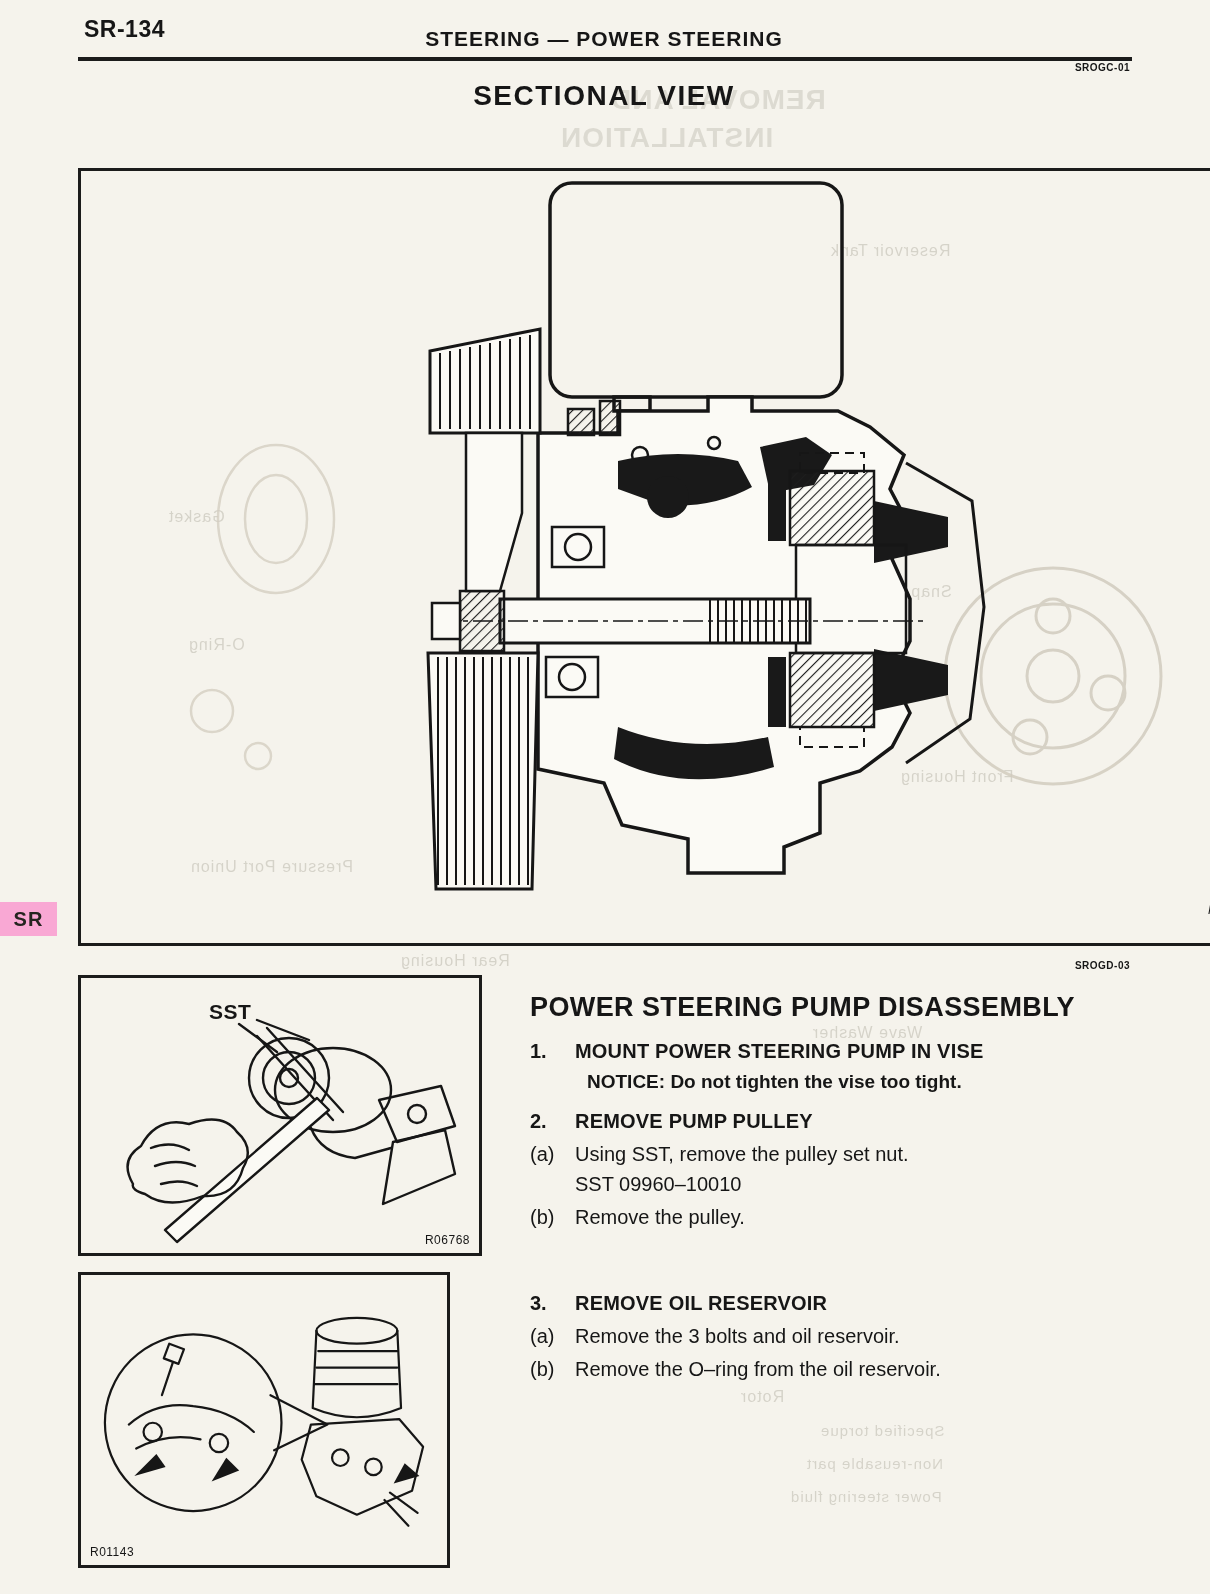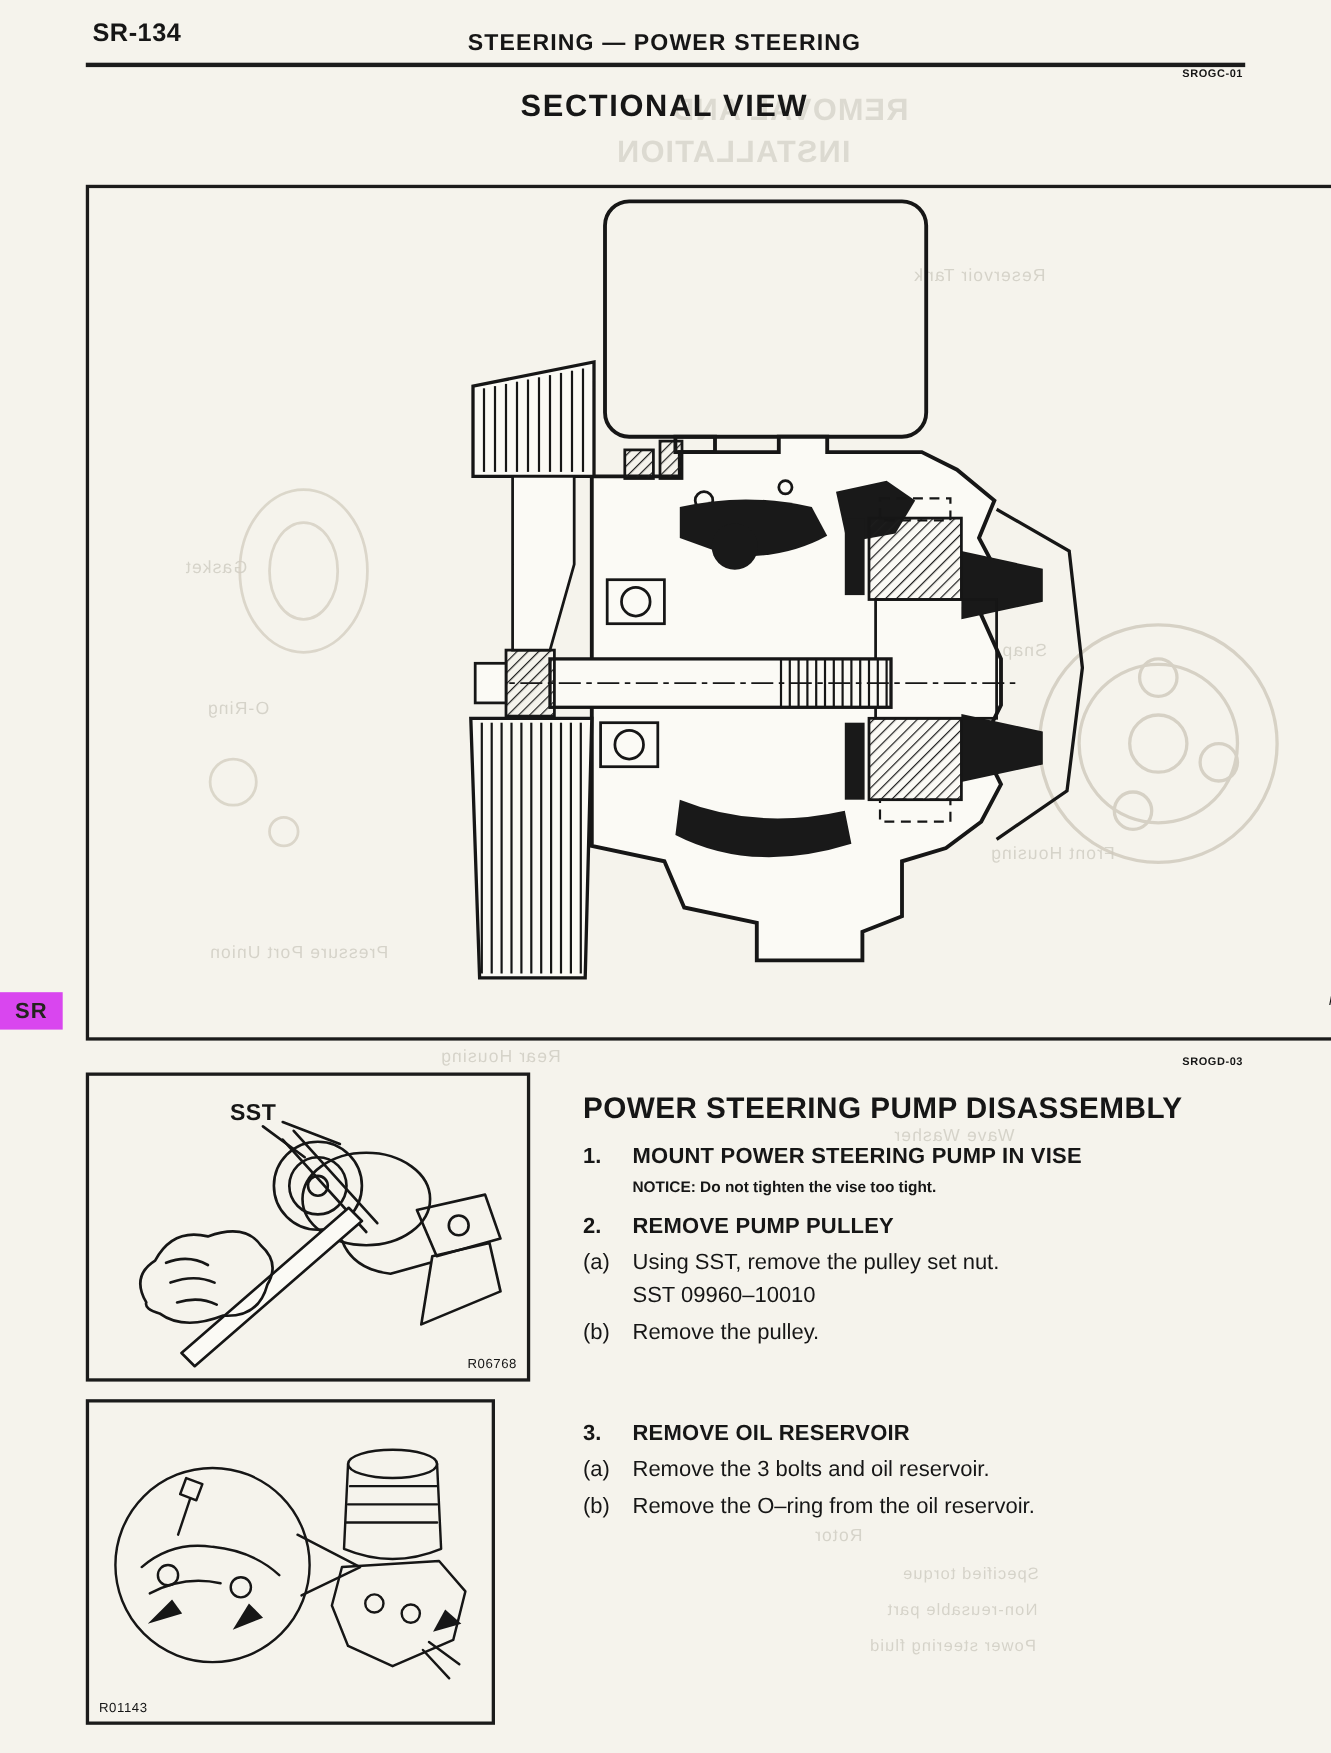"SR" .srtab { background: #d946ef -> #f9a8d4 }
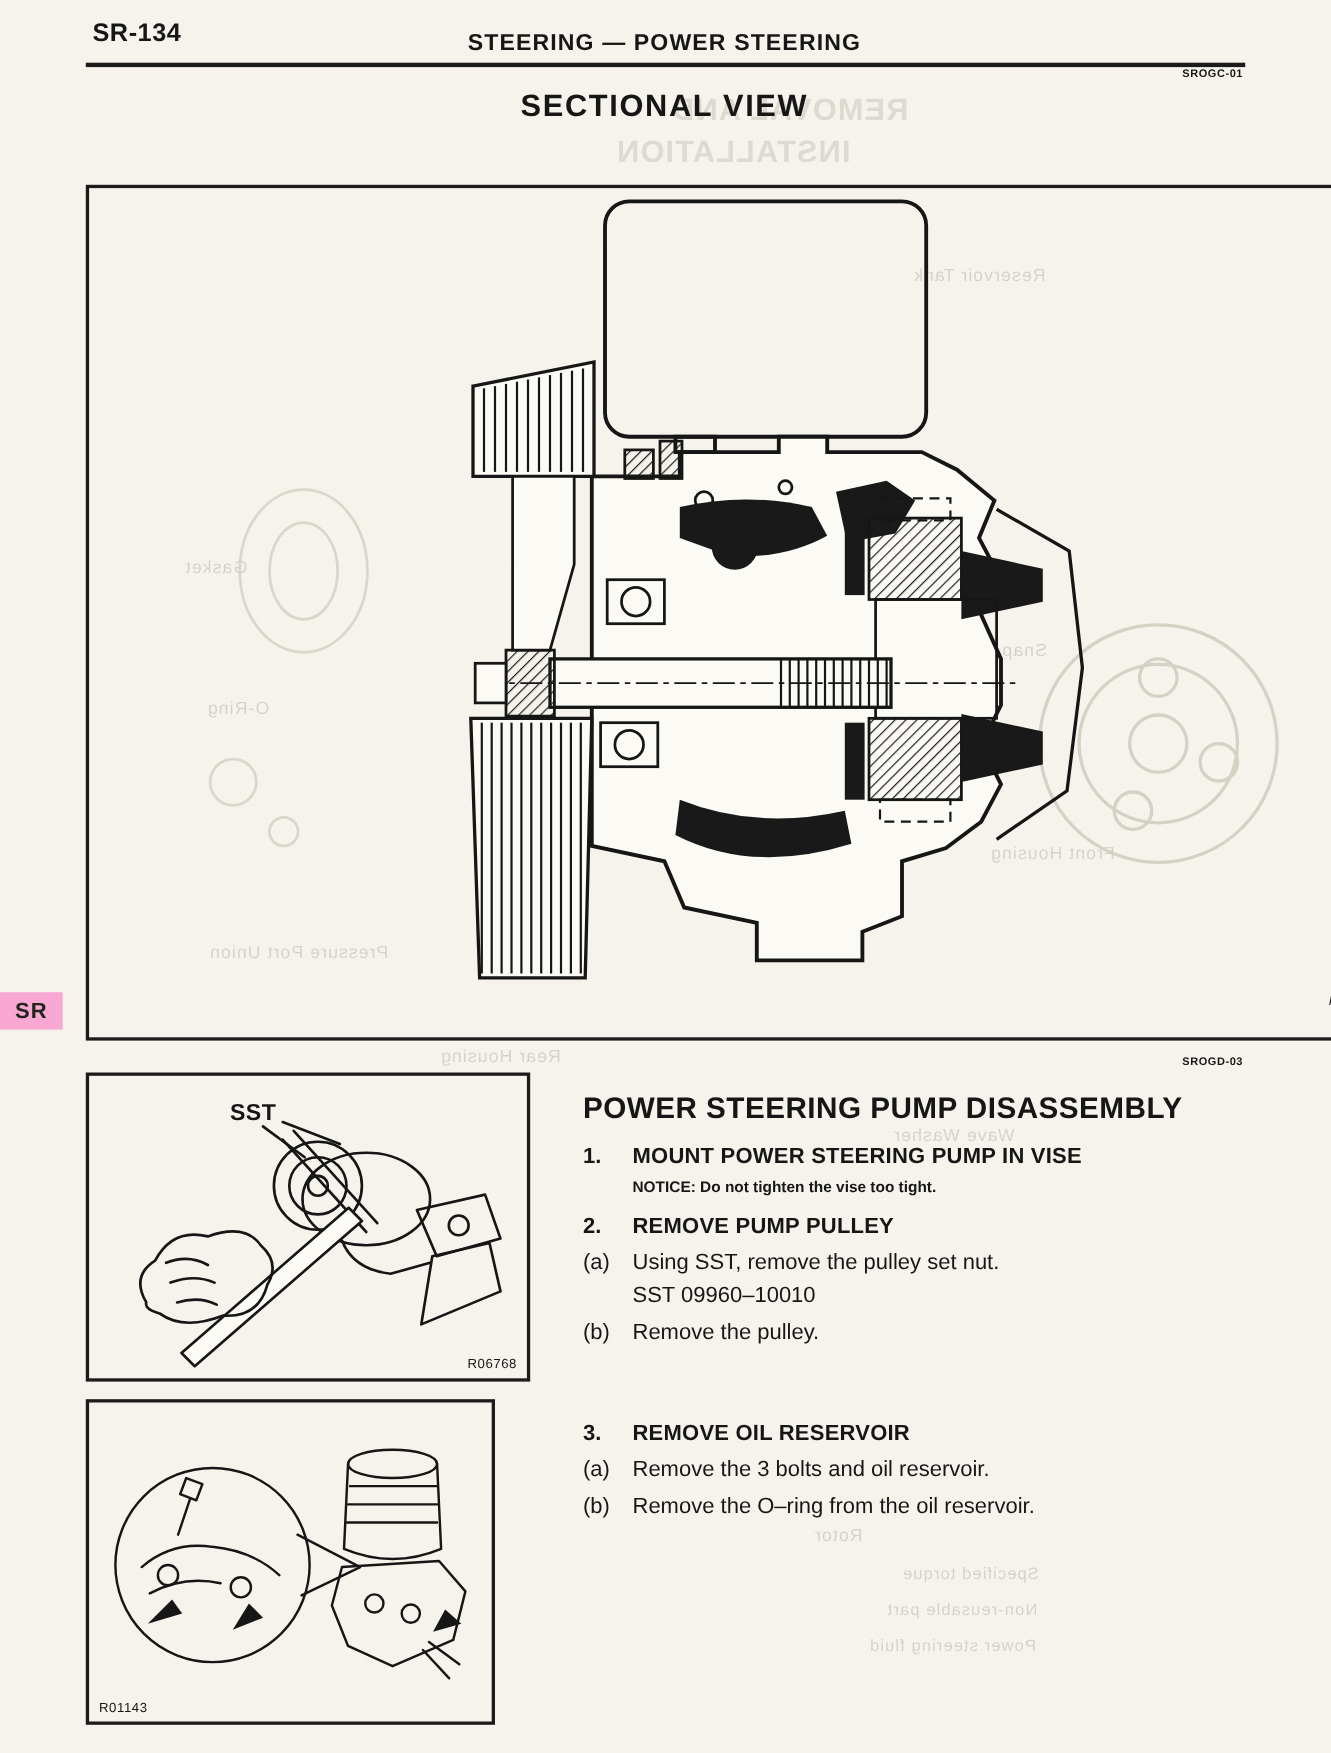"NOTICE: Do not tighten the" .notice { font-size: 14px -> 19px; margin-left: 45px -> 57px }
